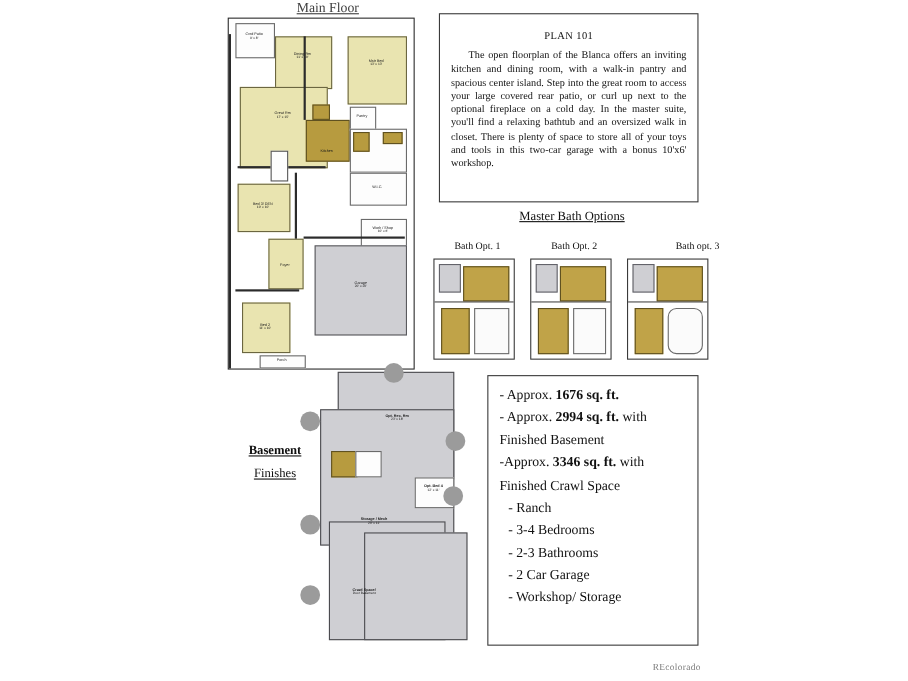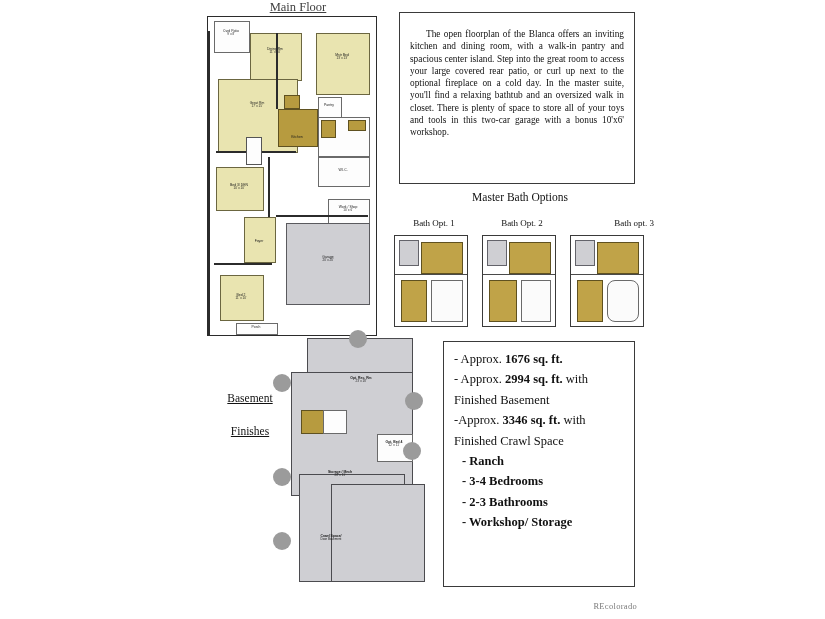"PLAN 101" div { html: none -> <div>PLAN 101</div> }
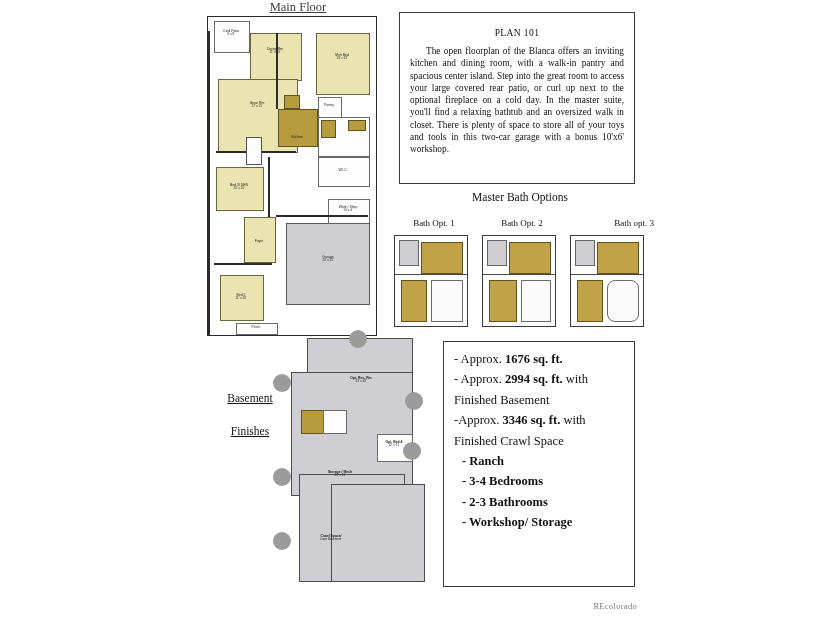"Master Bath Options" #master-bath-title { text-decoration: none -> underline }
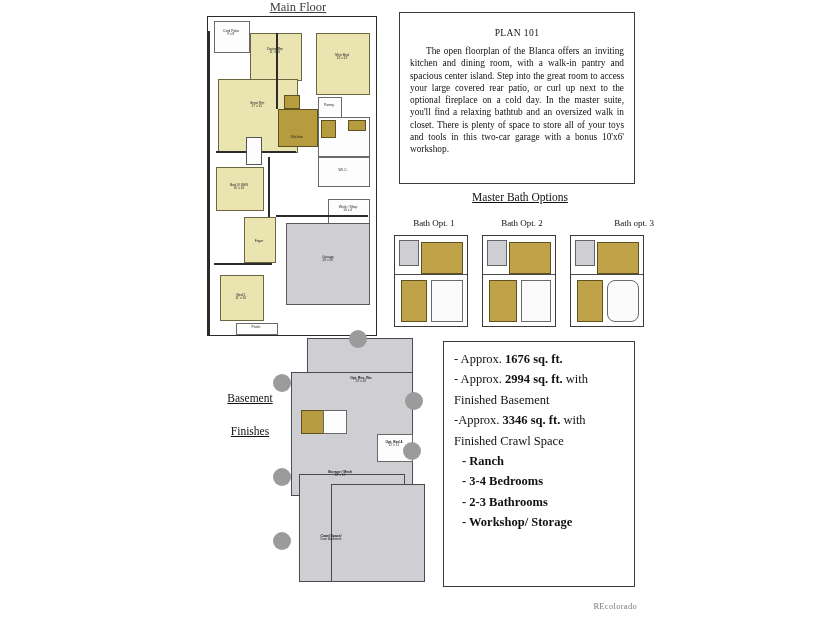"Basement" #basement-title-1 { font-weight: none -> bold; top: 392px -> 404px }
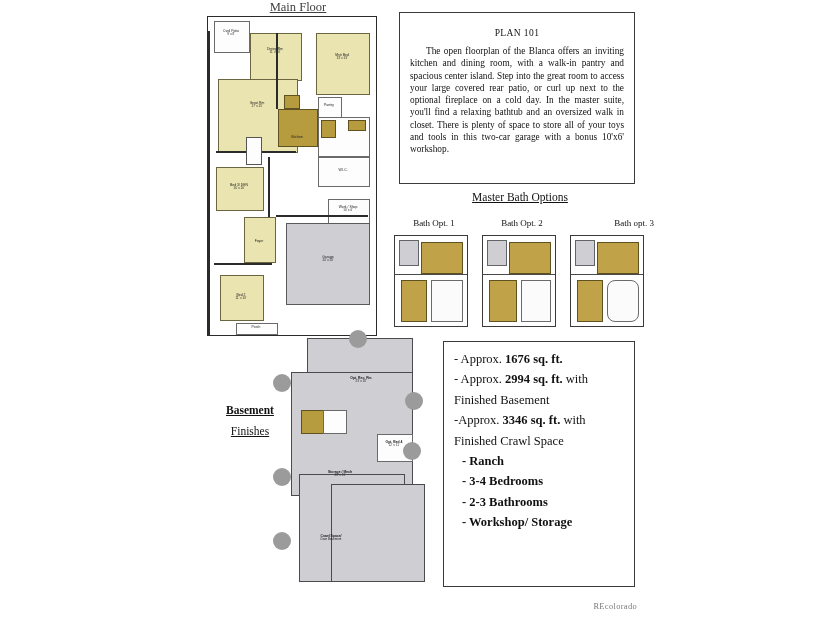"- Ranch" .spec-indent { font-weight: bold -> none }
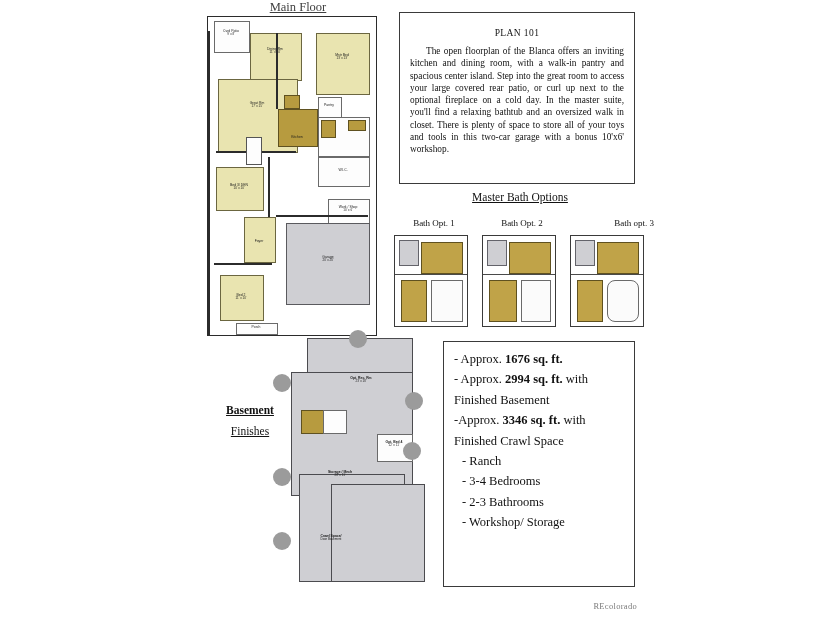"- 2 Car Garage" div.spec-line { html: none -> <div>- 2 Car Garage</div> }
